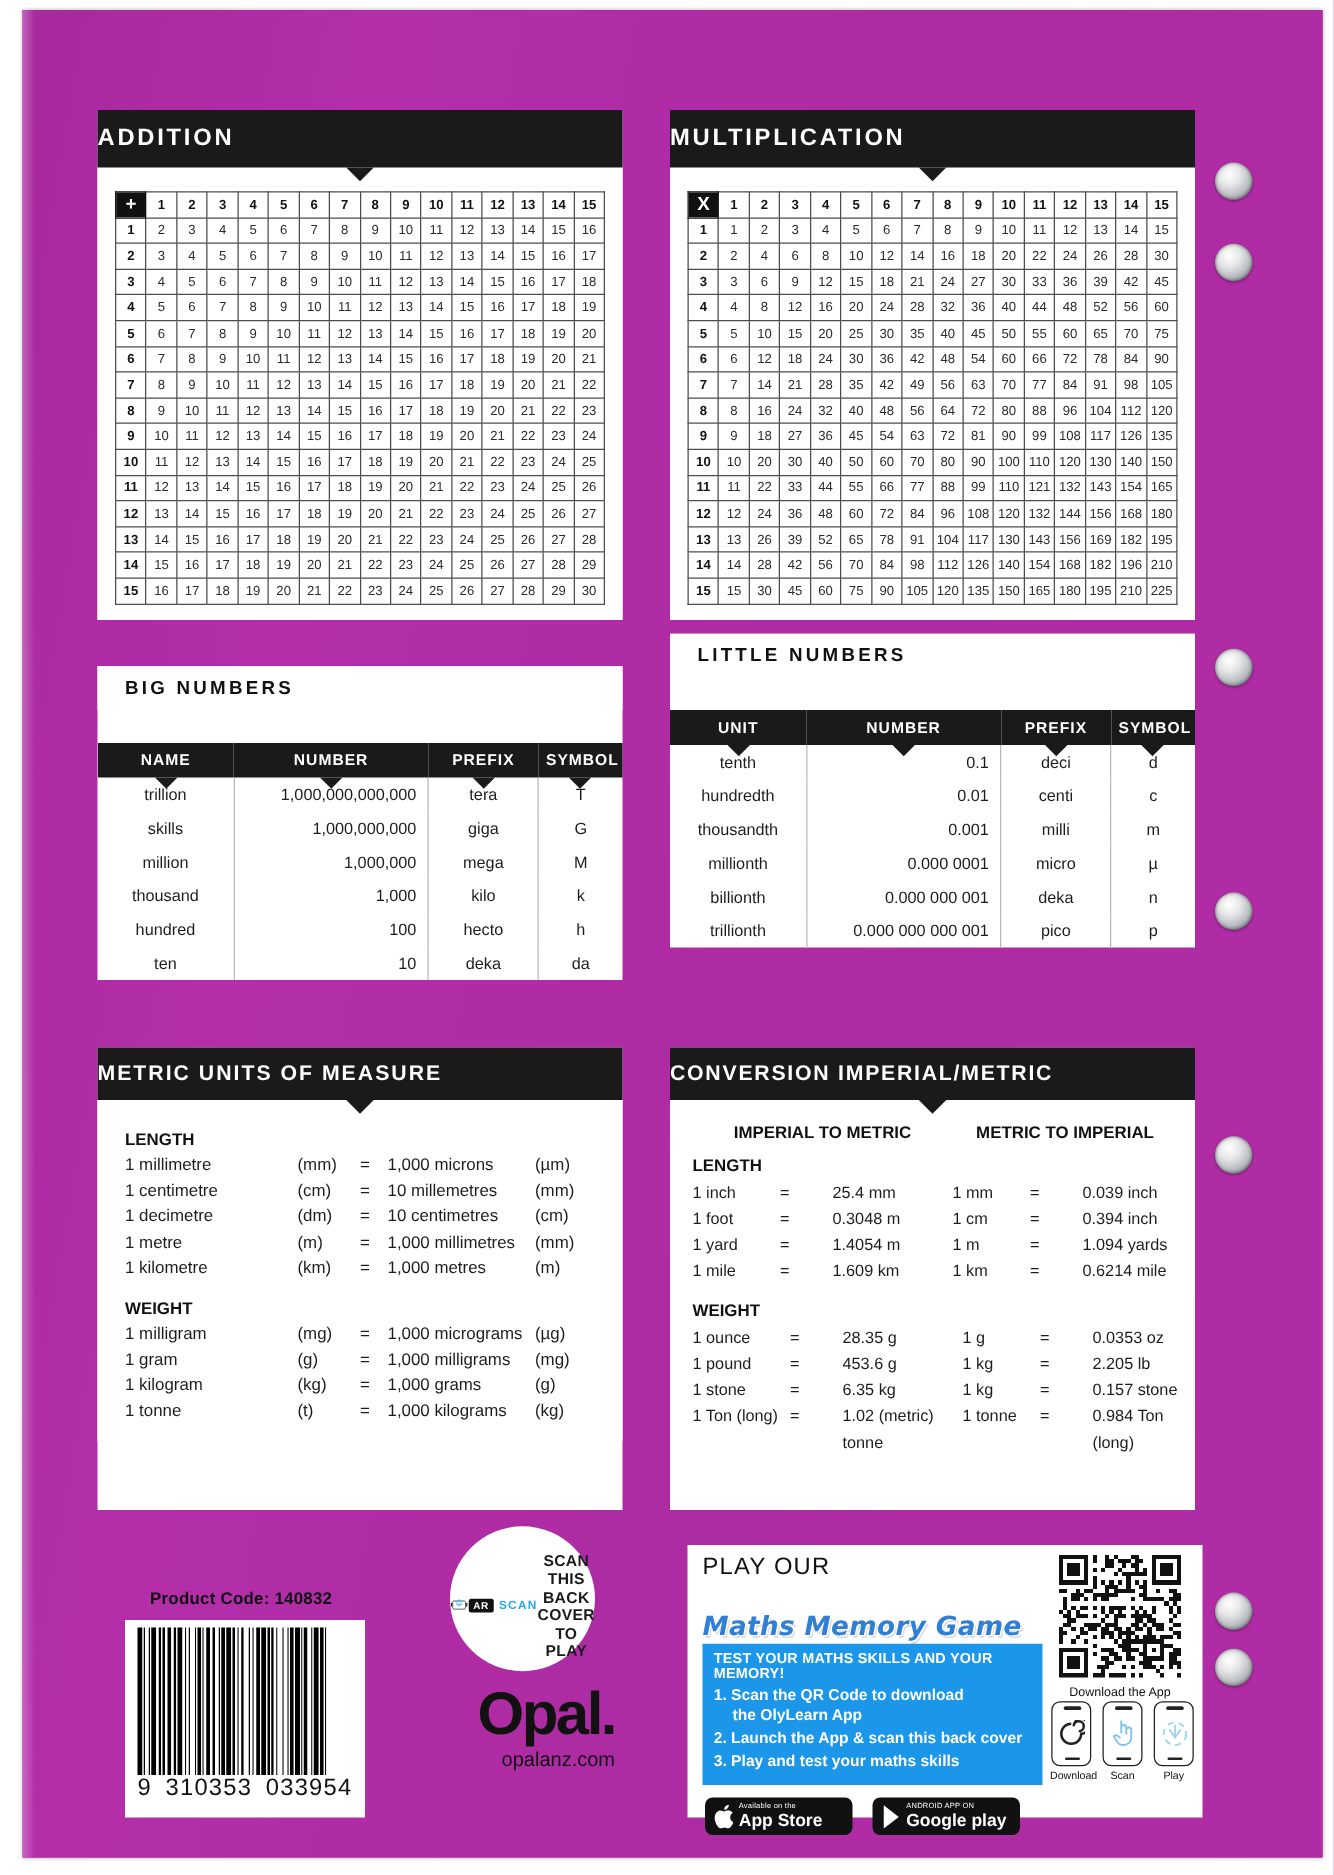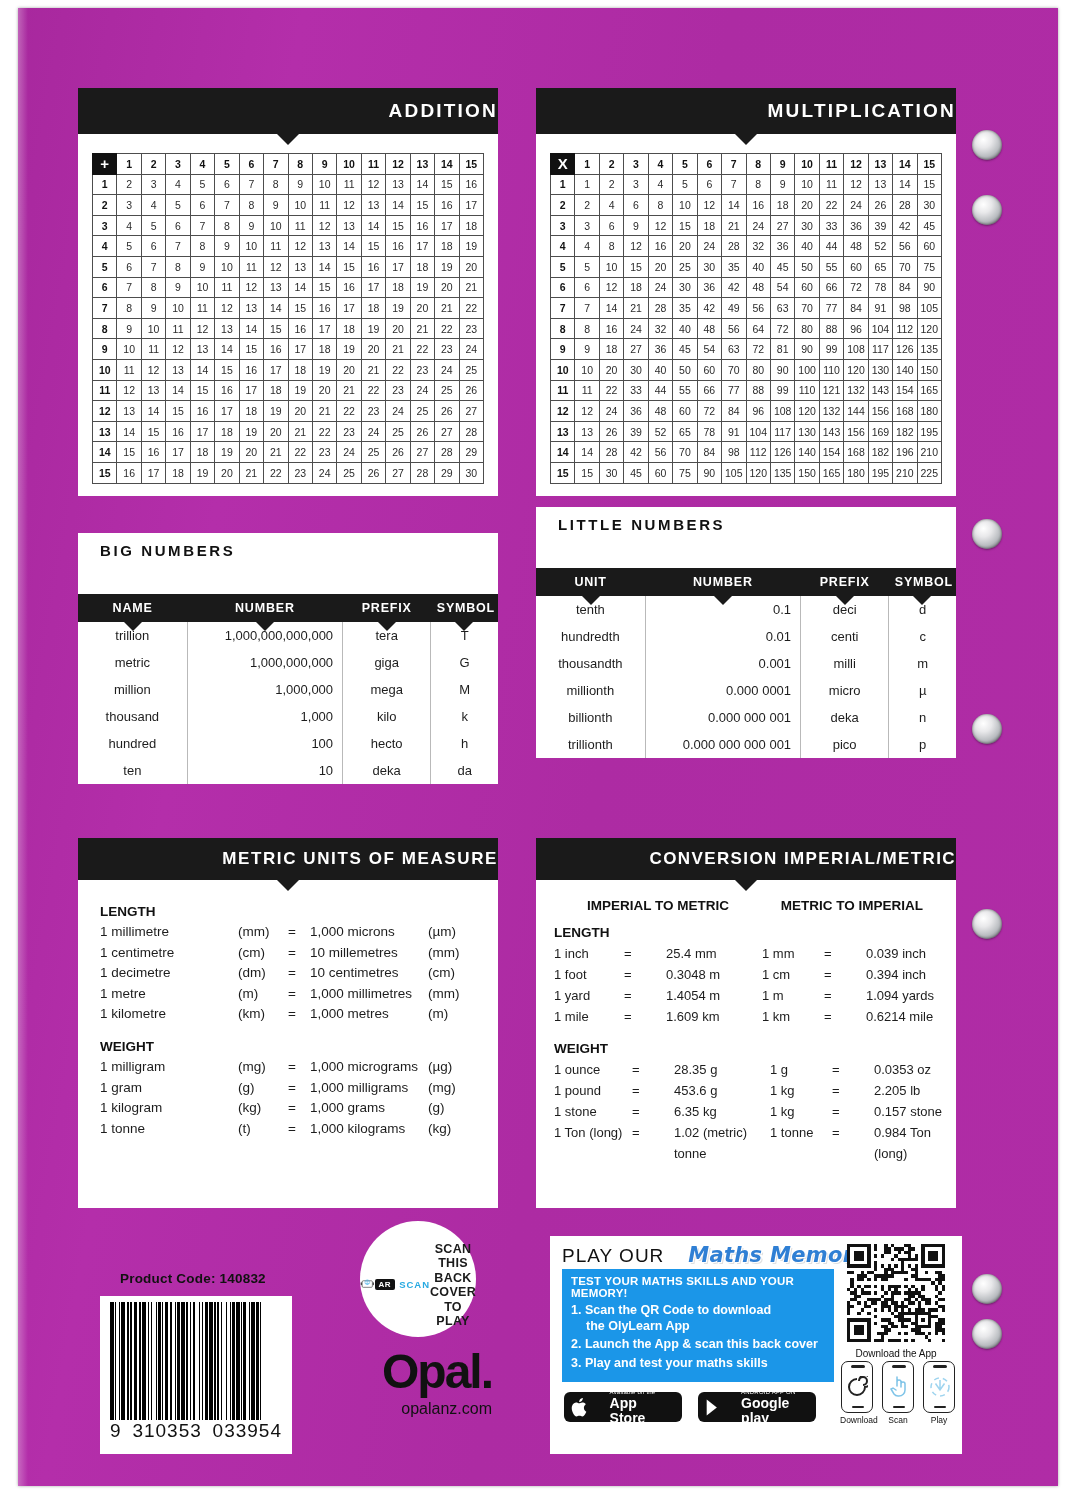"ADDITION" .panel-hd { text-align: right -> left }
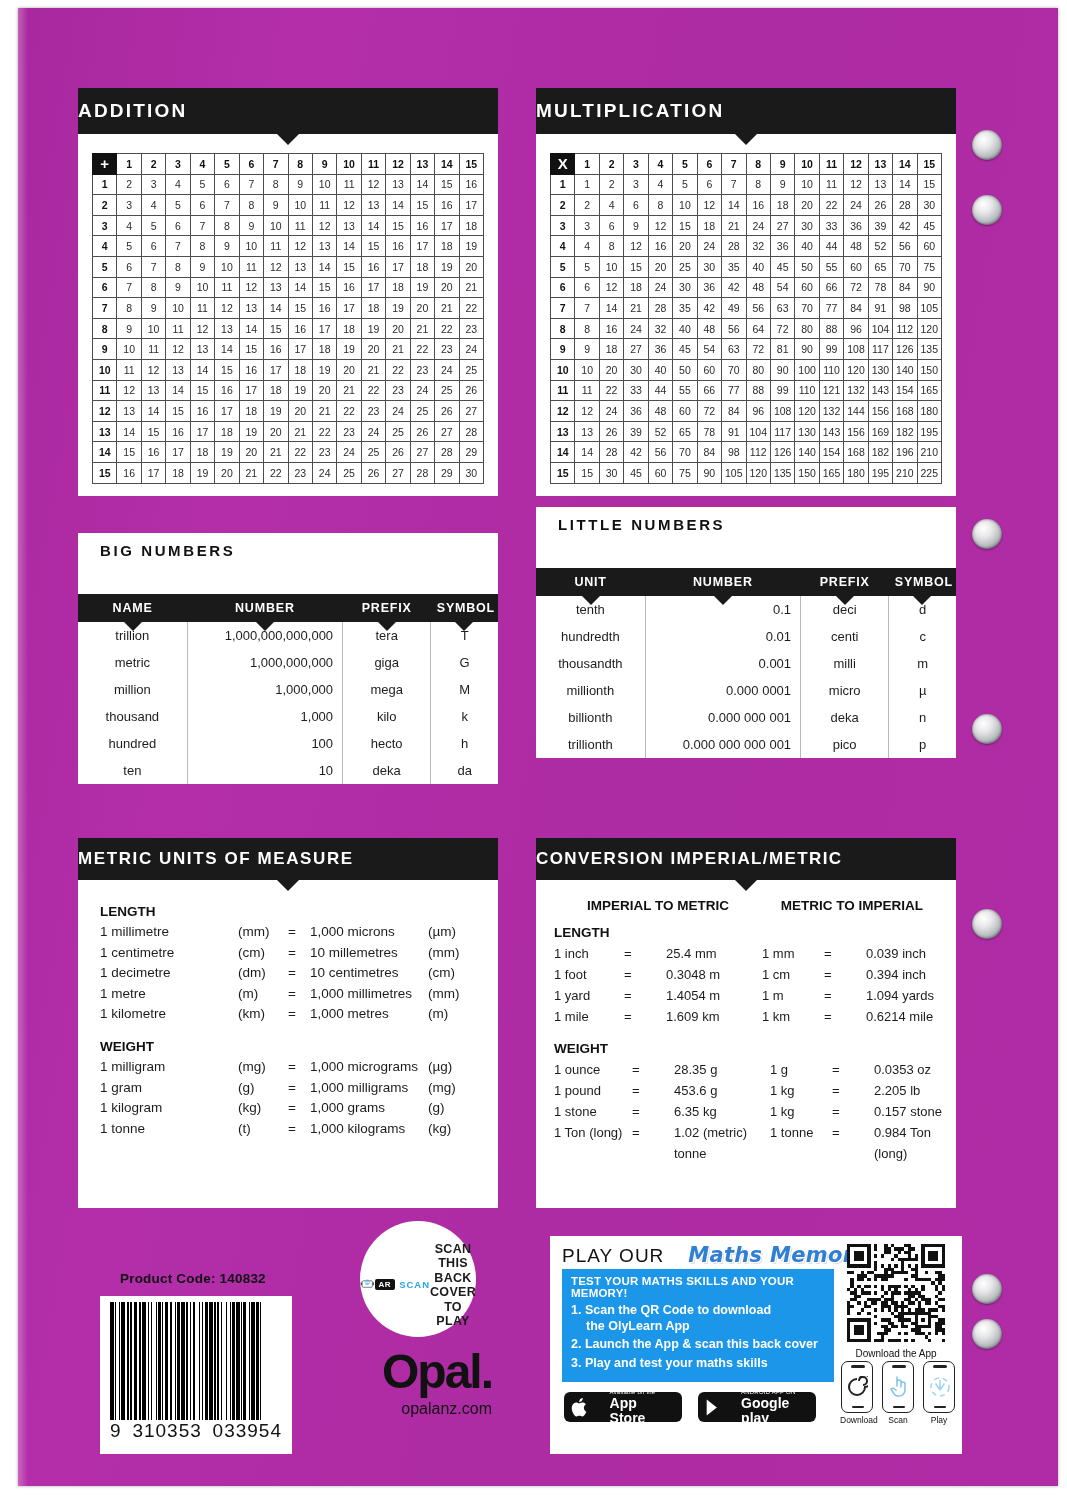"metric" td.c { text: metric -> skills }
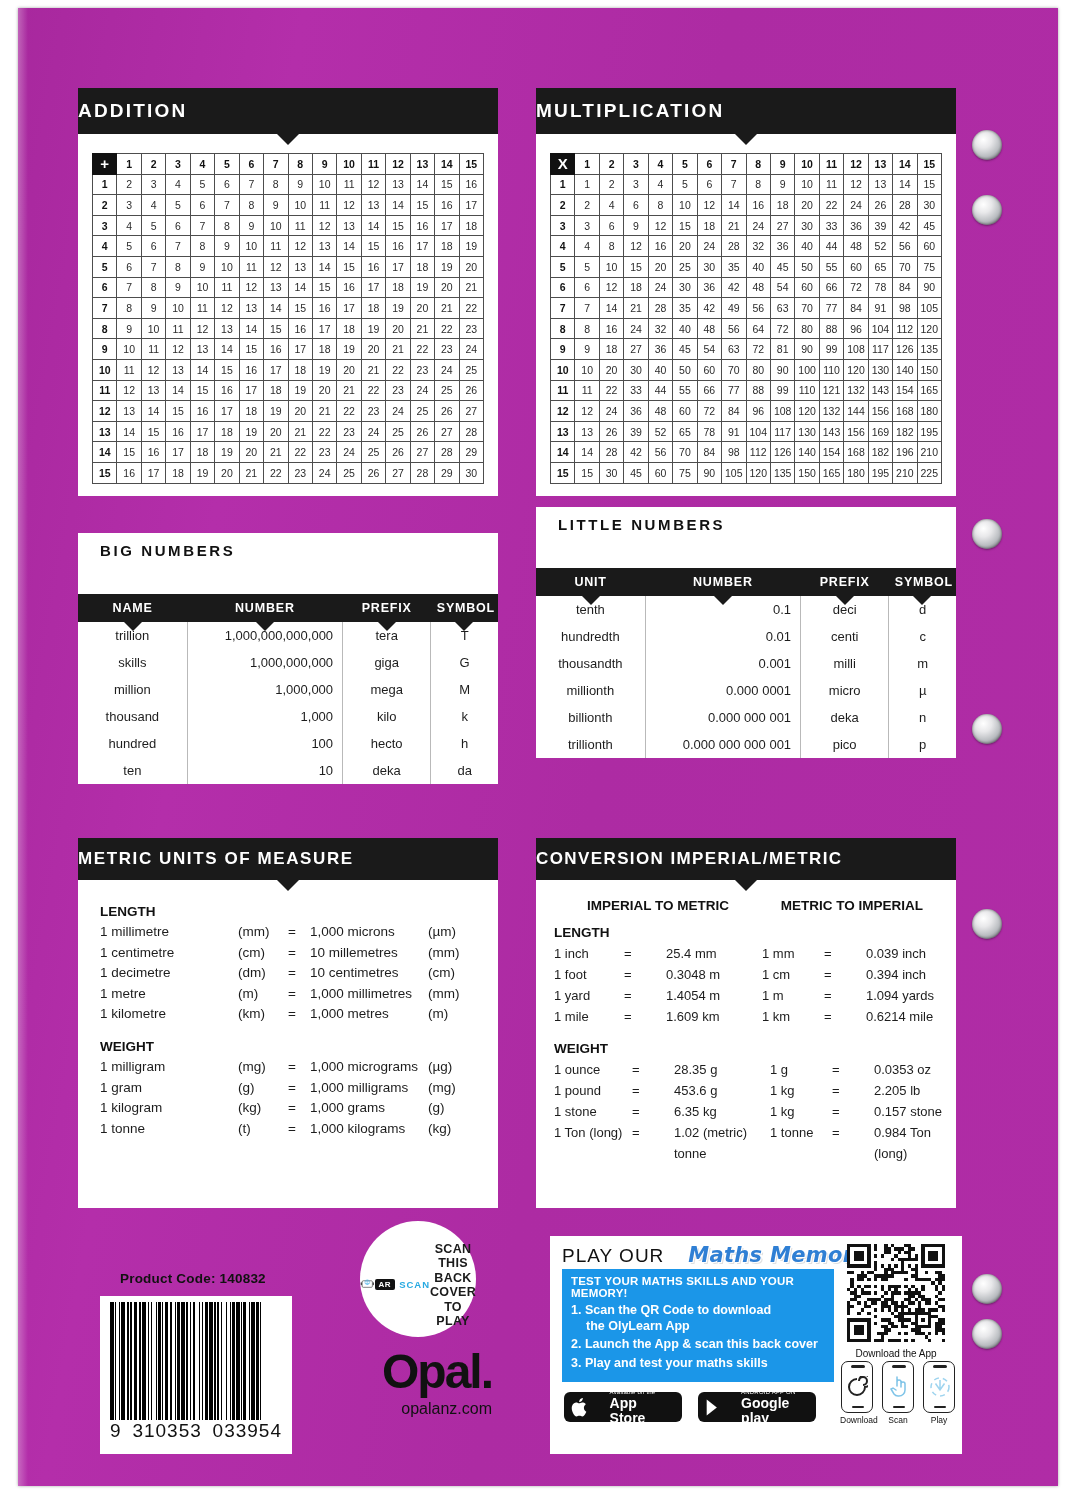"PLAY OUR" #game .g-top { flex-direction: none -> column }
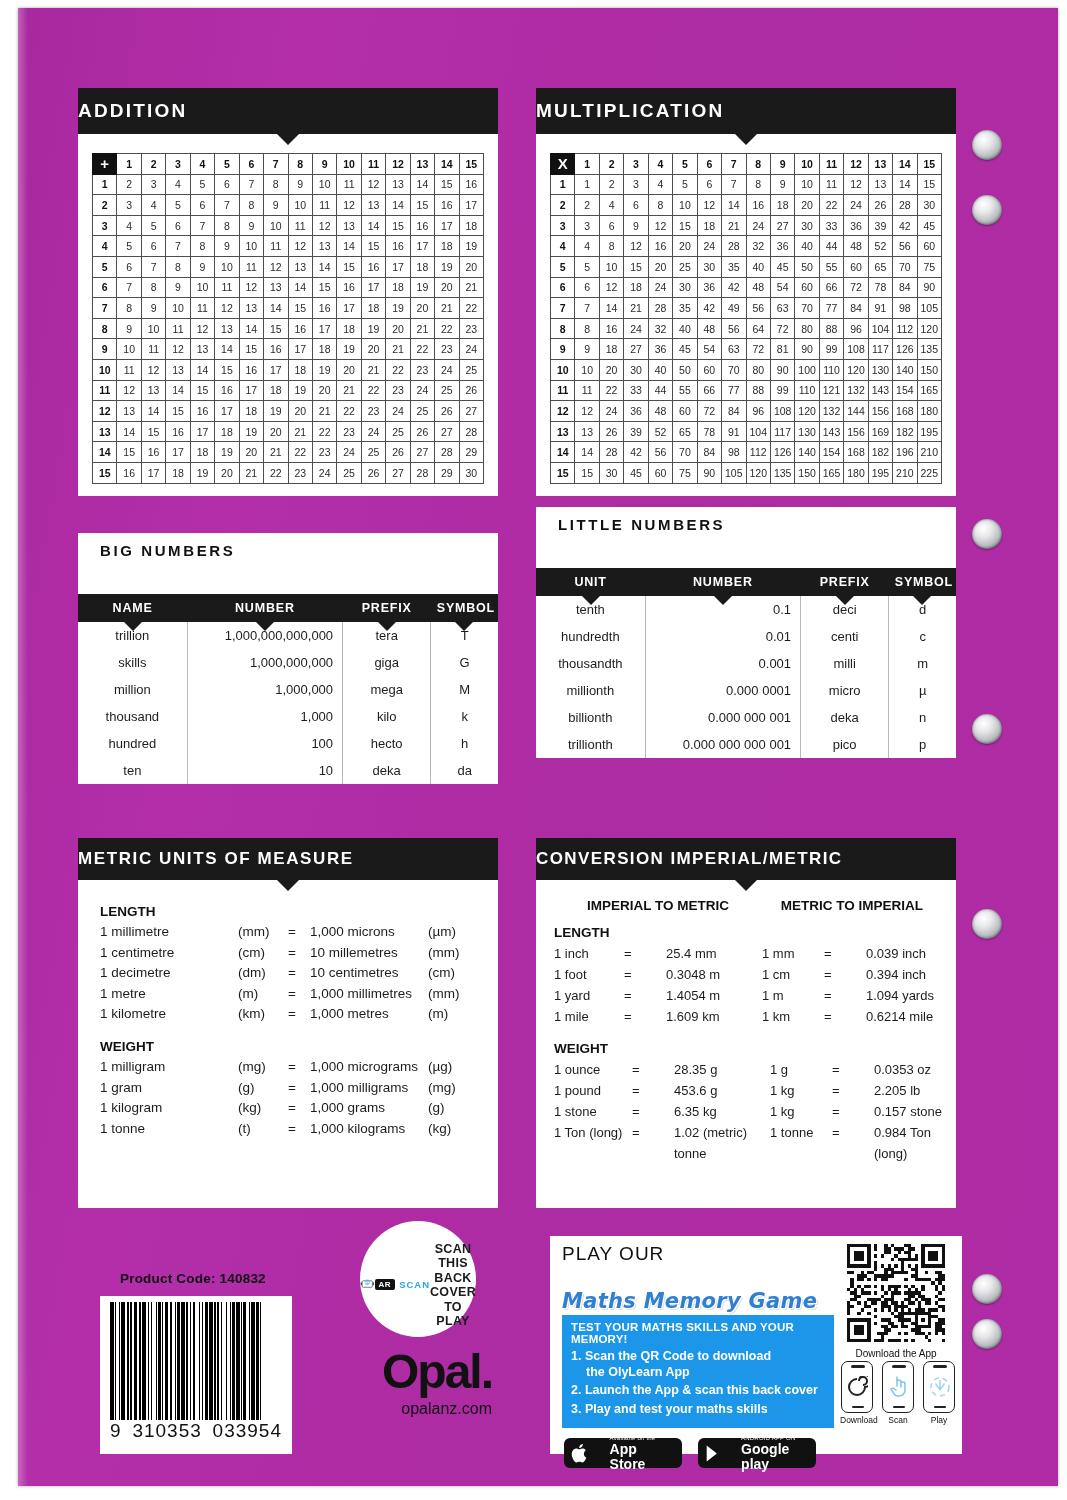"App Store" .badge { gap: 20px -> 1px }
